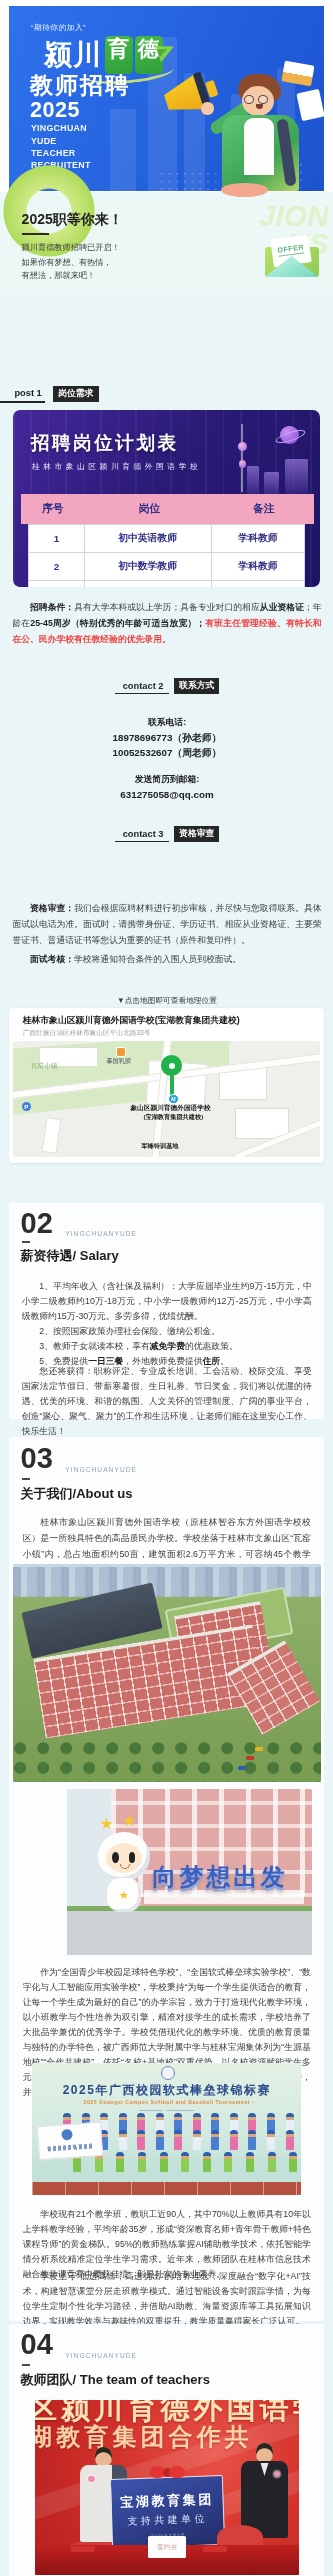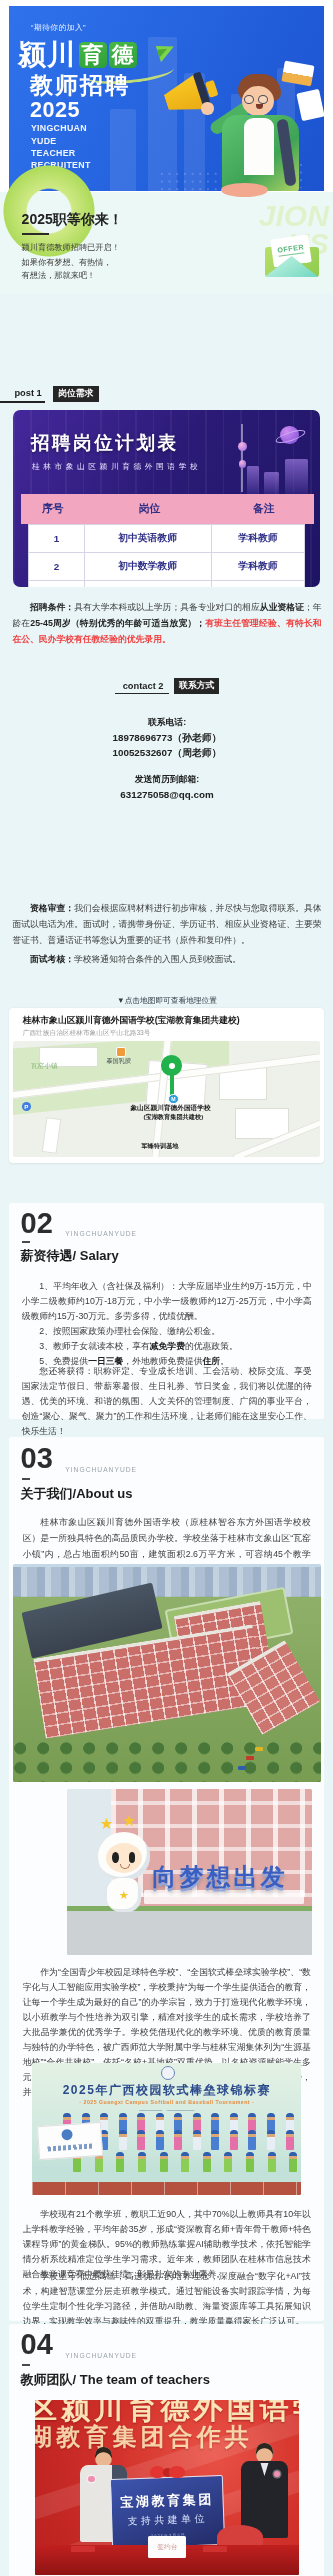"颍川" #banner .t1 { align-items: center -> none; left: 9px -> 35px }
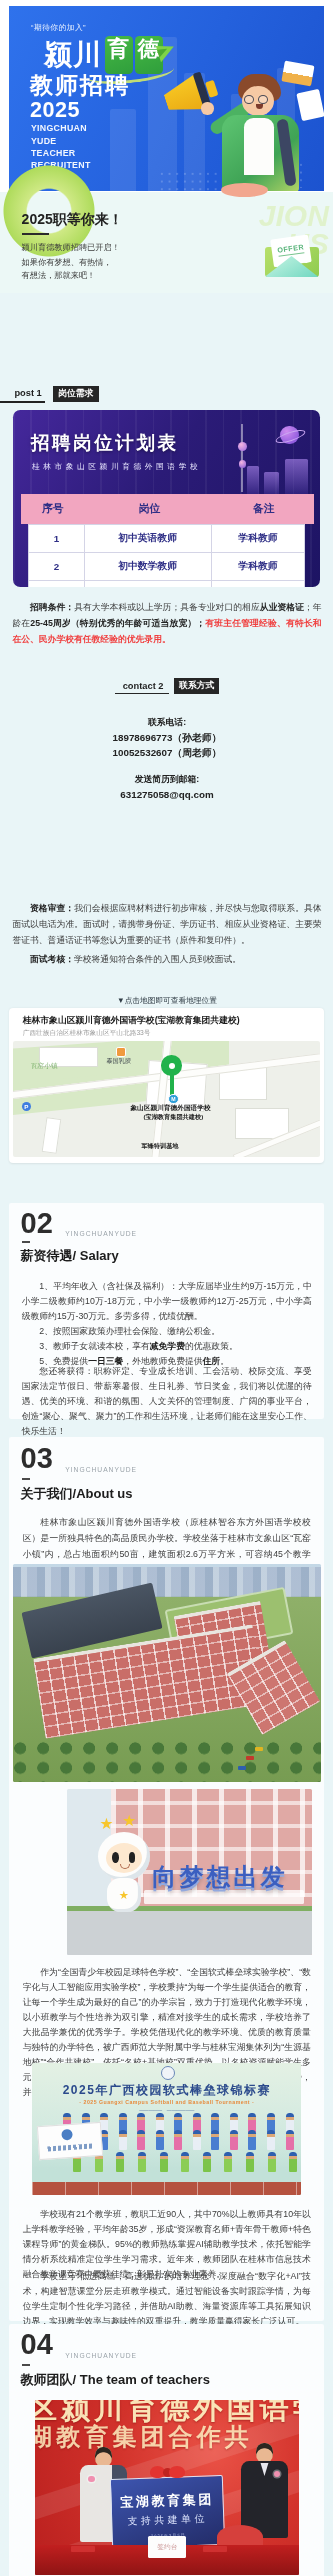"contact 3" div.contact-row { html: none -> <div> <span>contact 3</span> <span>资格审查</span> </div> }
